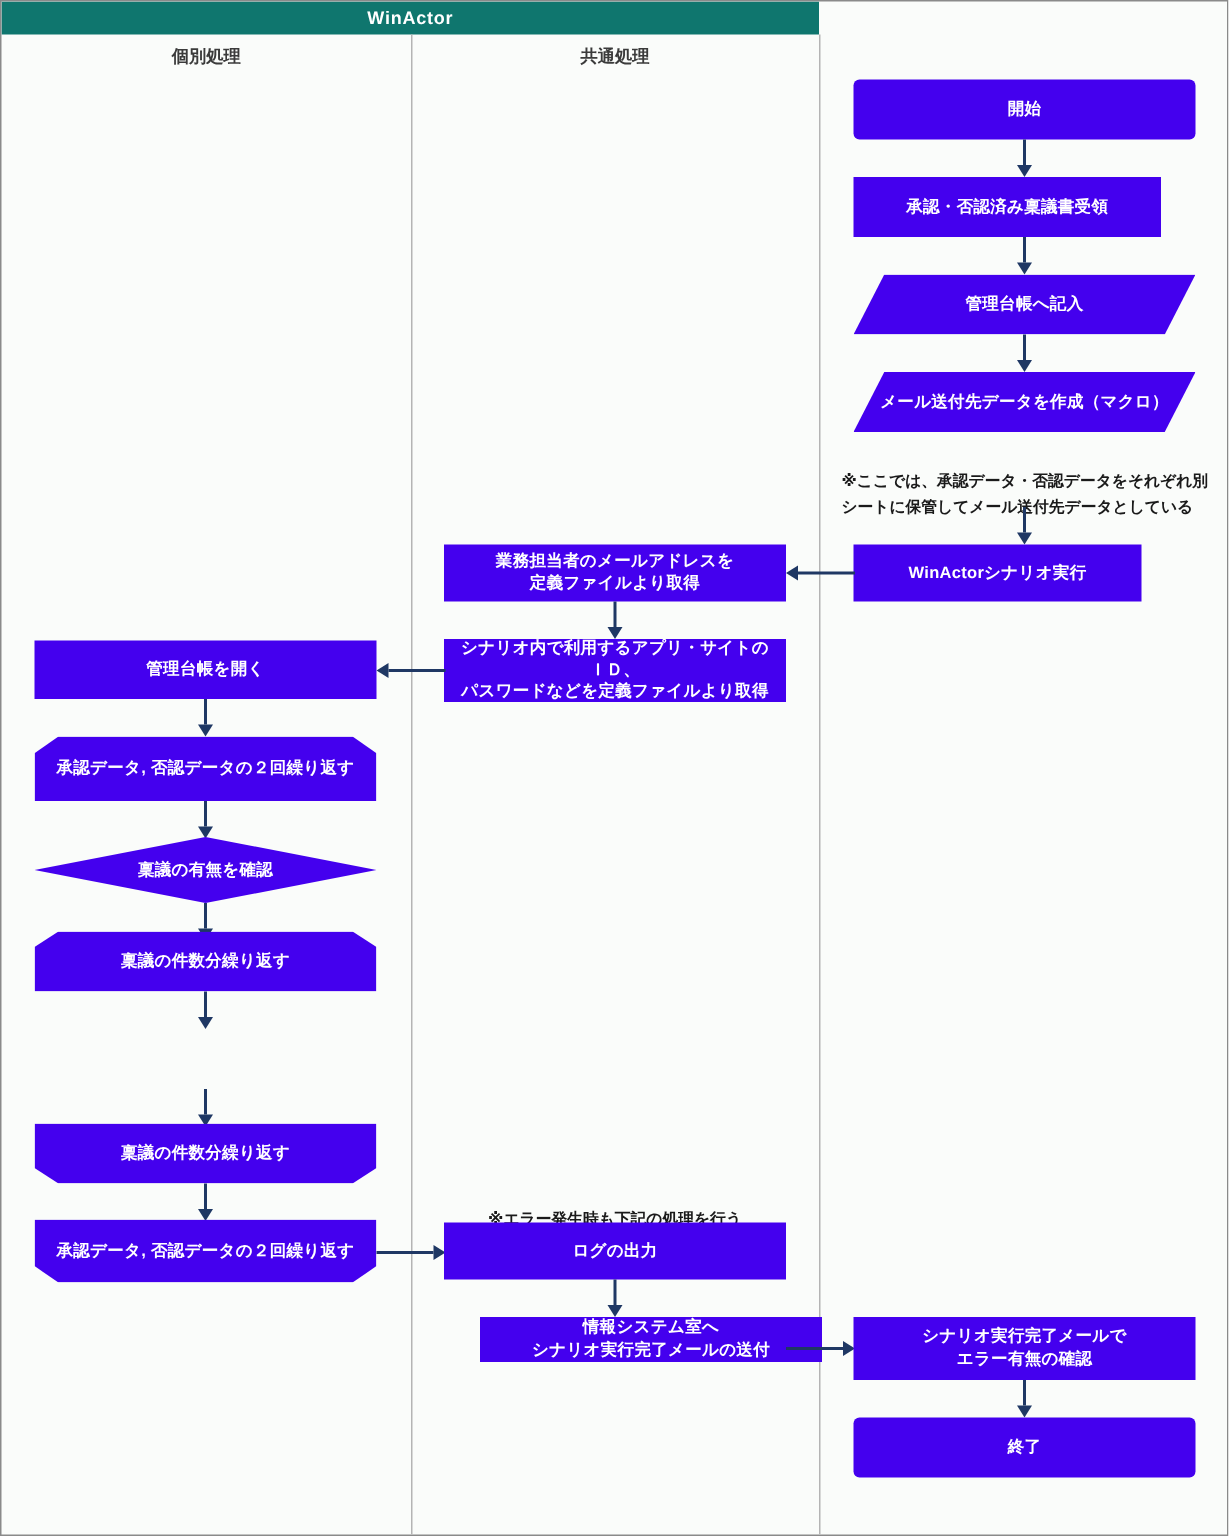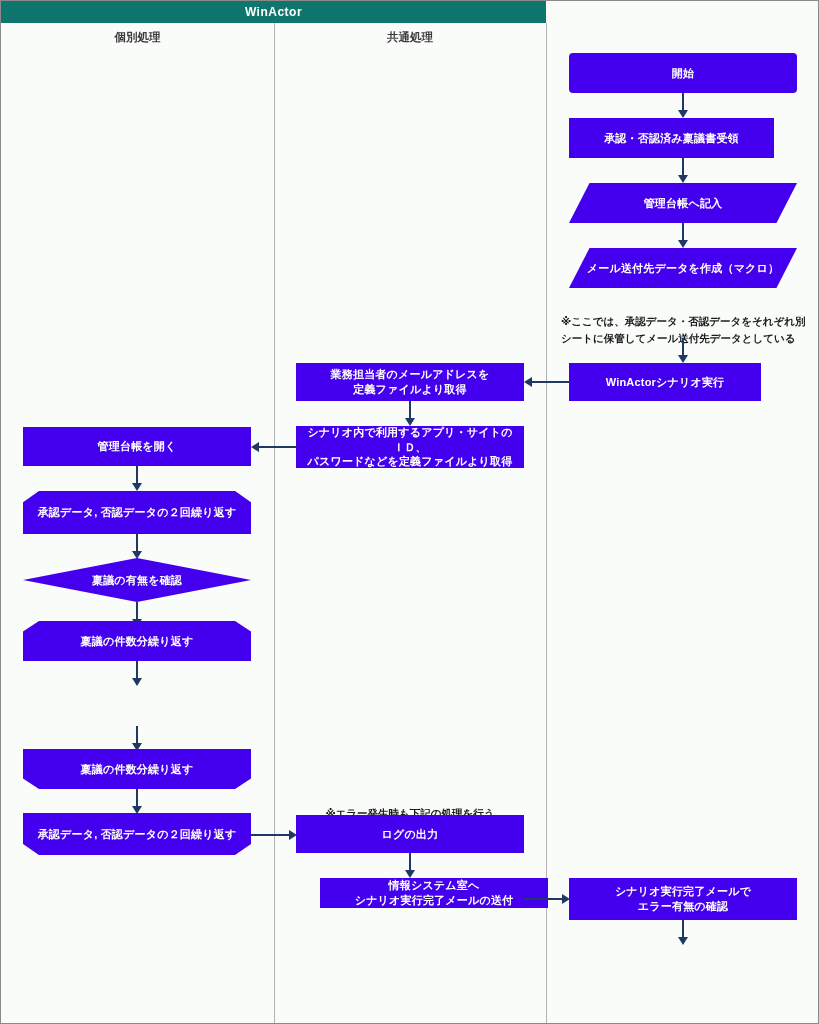"終了" div.node { html: none -> <div> <span>終了</span> </div> }
